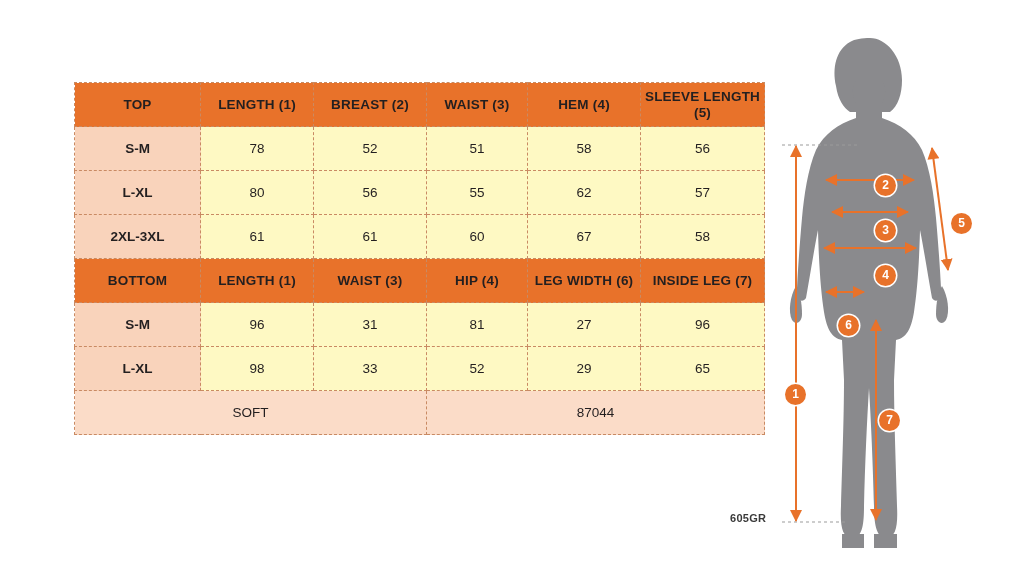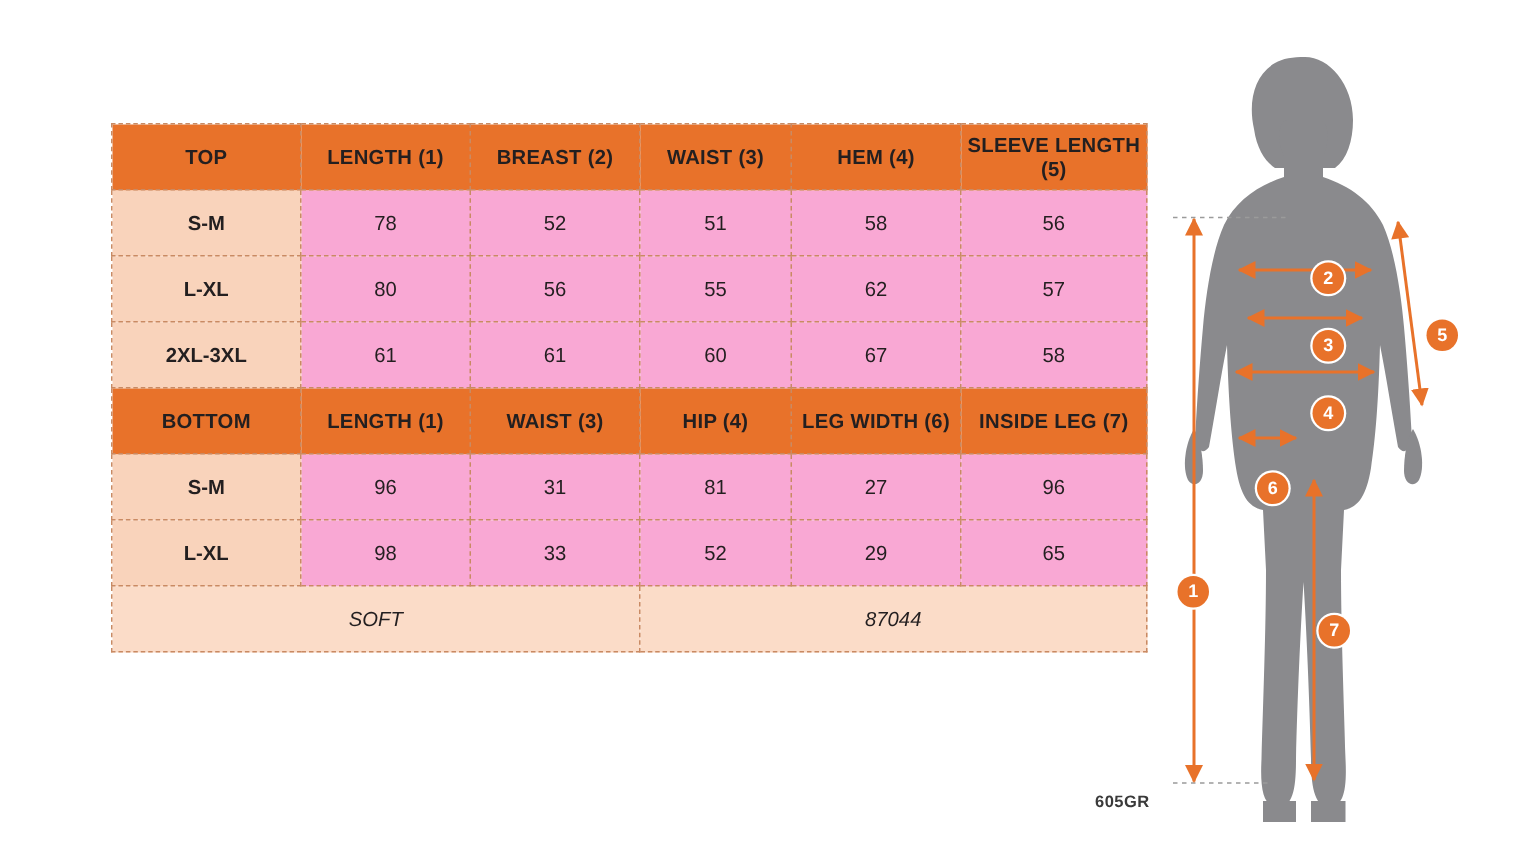"78" td.val { background: #f9a8d4 -> #fef9c3 }
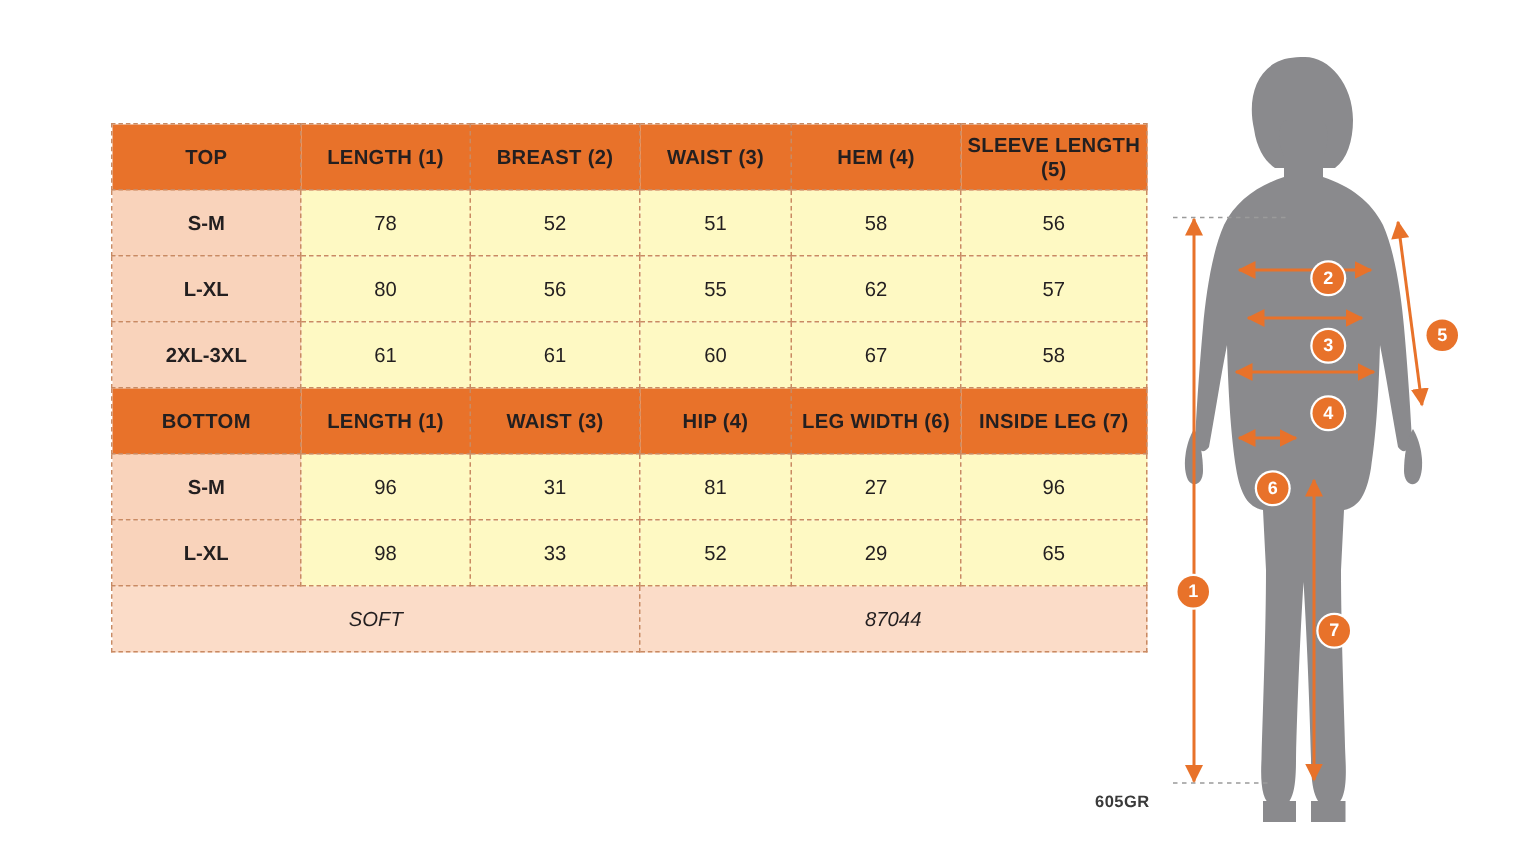"SOFT" td.band-val { font-style: italic -> none }
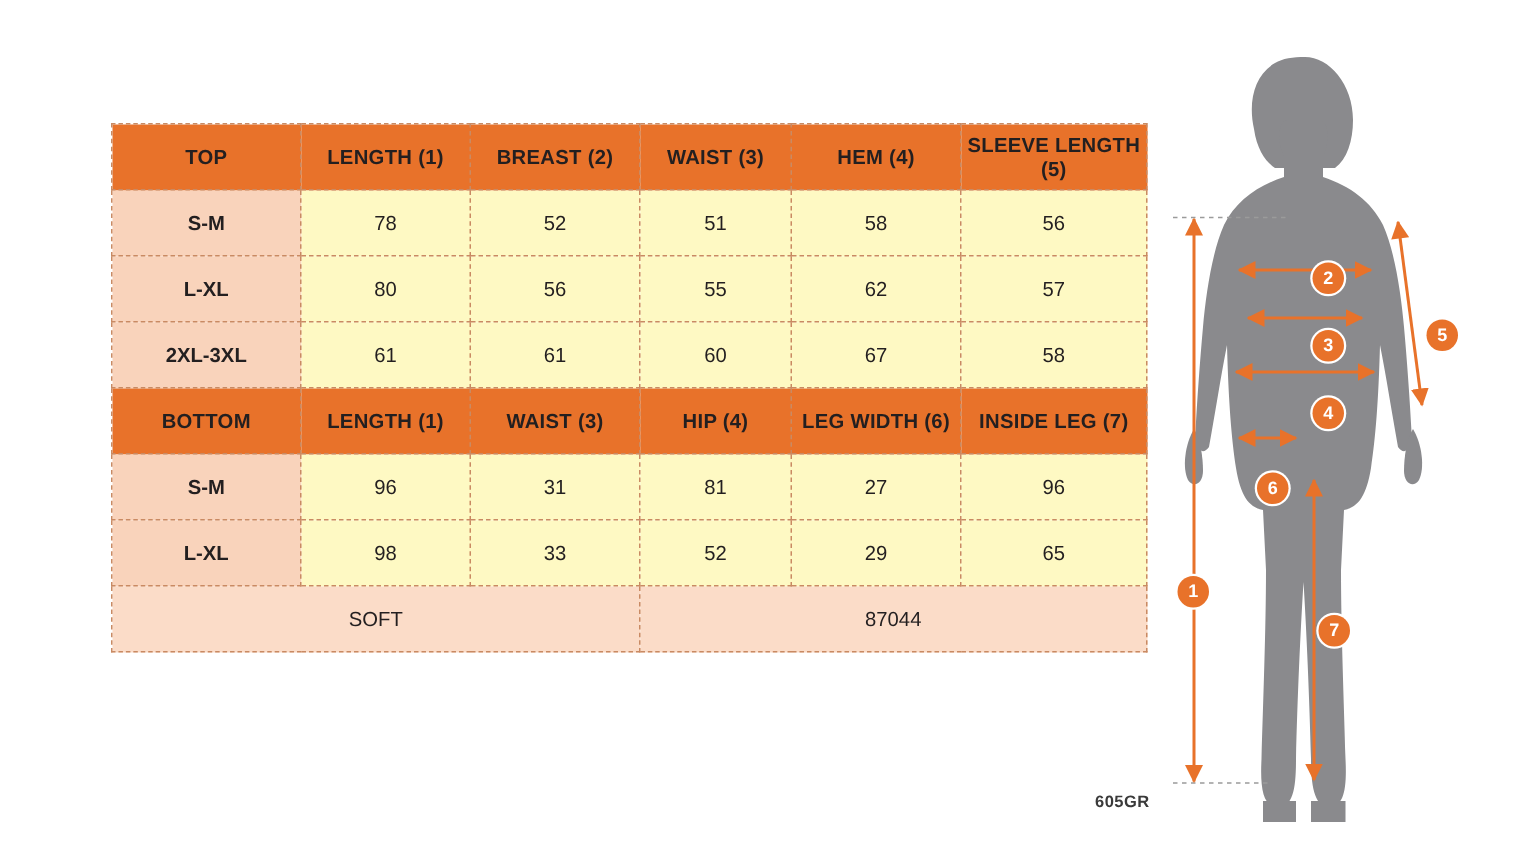"605GR" #code-label { top: 529px -> 512px }
